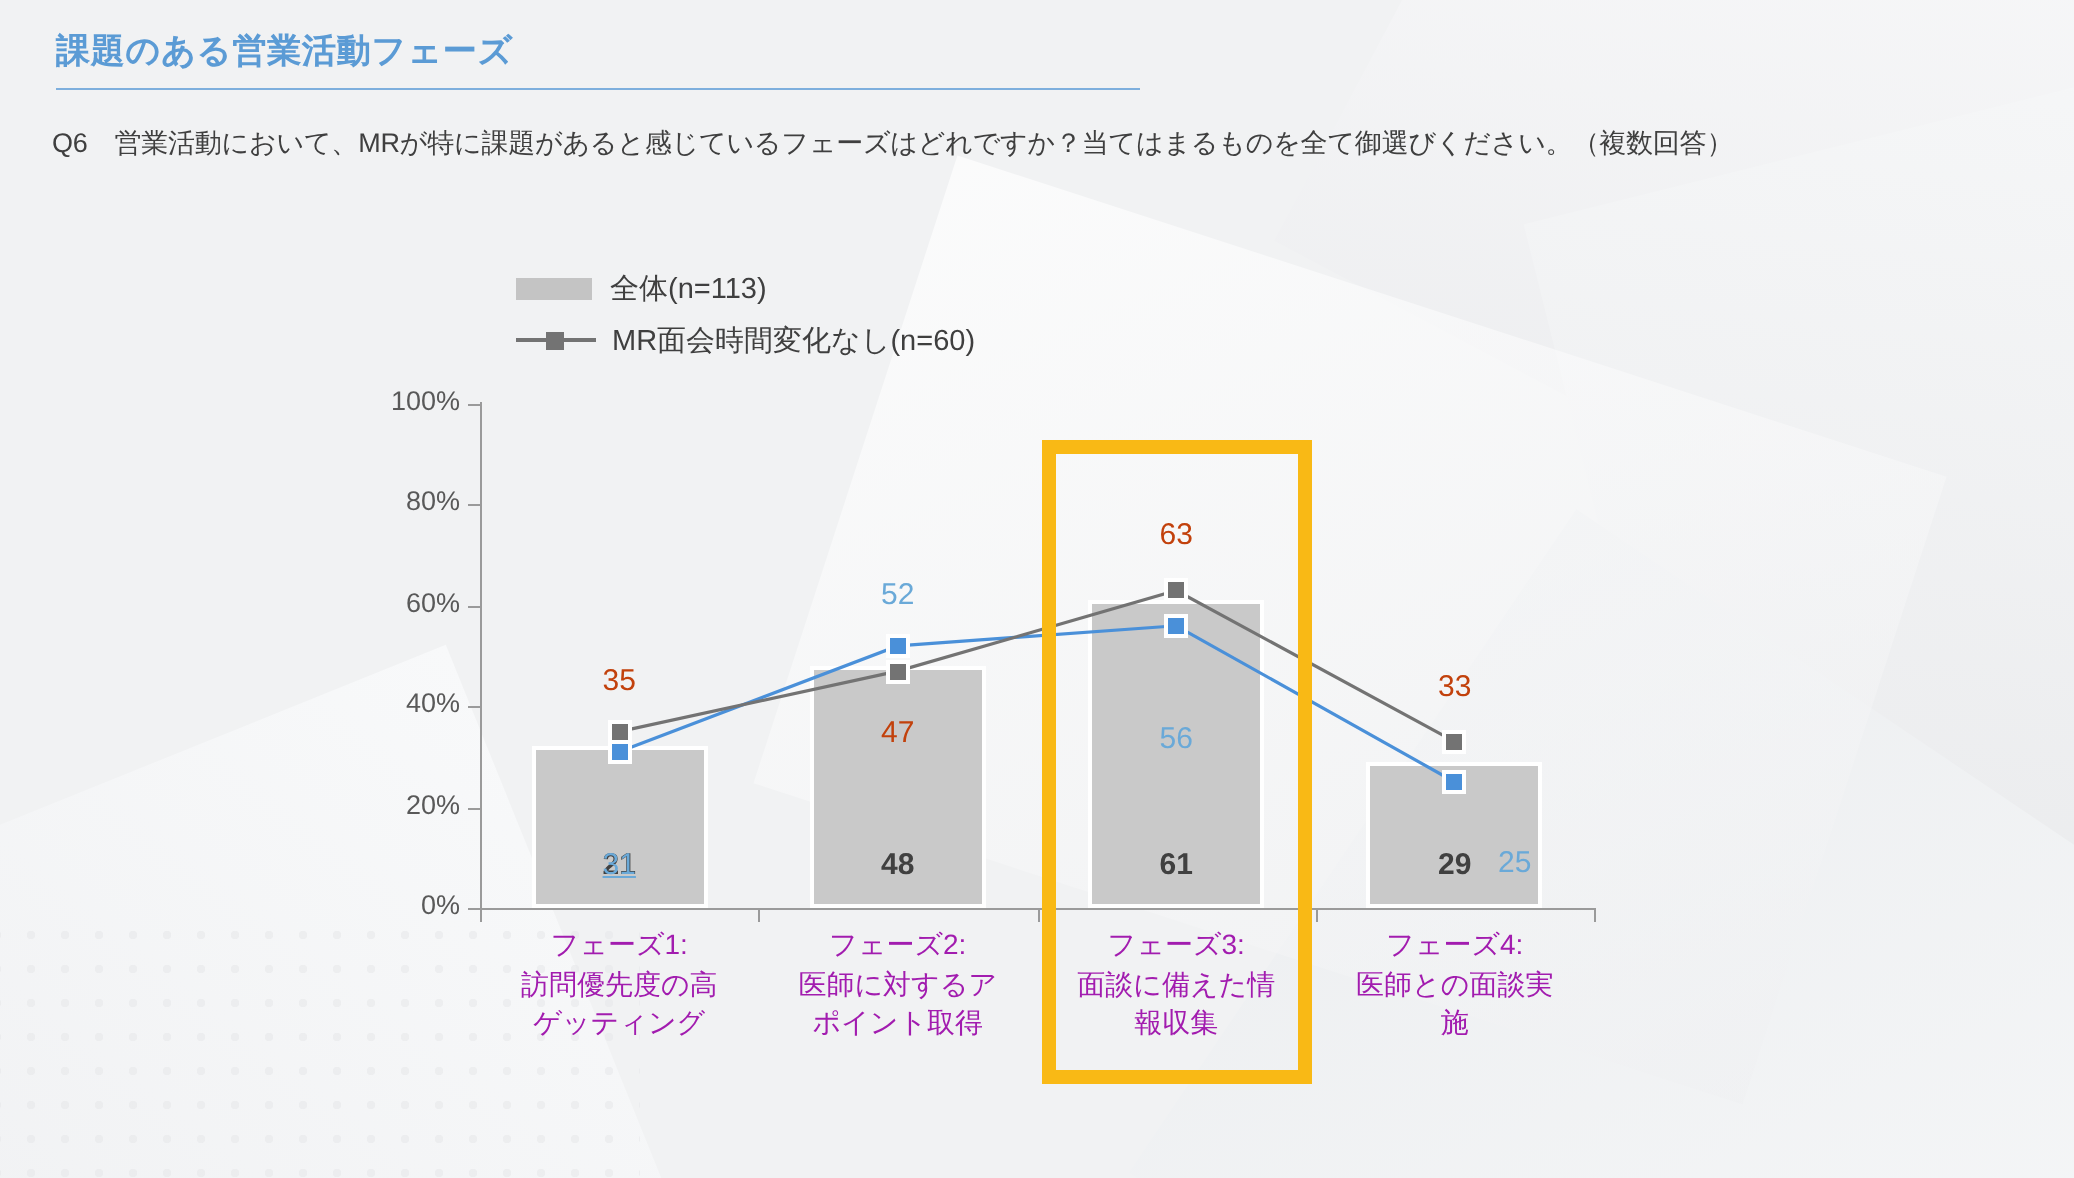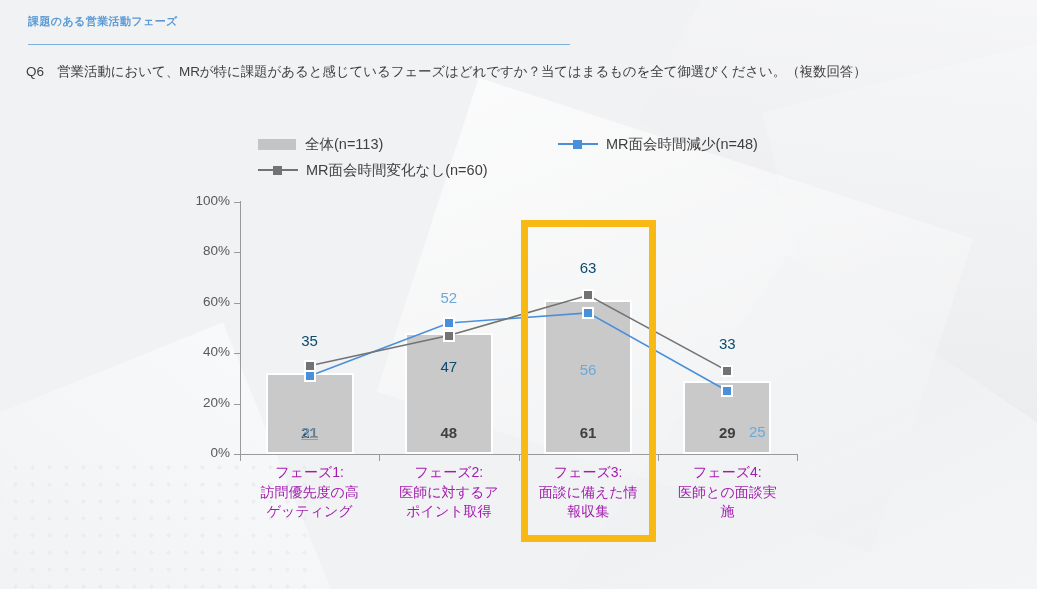"課題のある営業活動フェーズ" #page-title { font-size: 11px -> 17px }
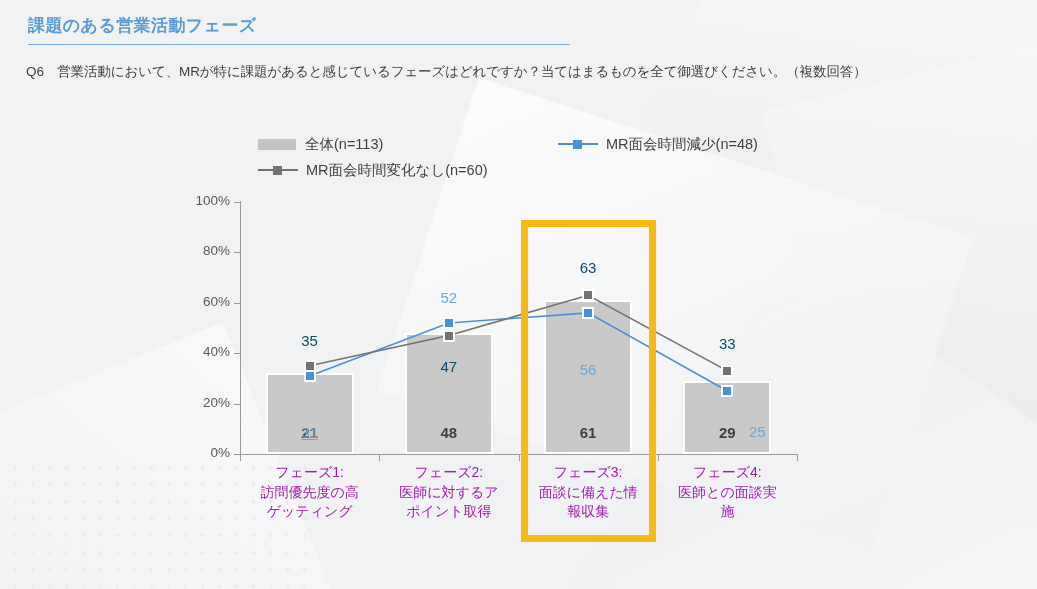"MR面会時間減少(n=48)" div.legend-item { html: <div> <span> <span></span> <span></span> </span> <span>MR面会時間減少(n=48)</span> </div> -> none }
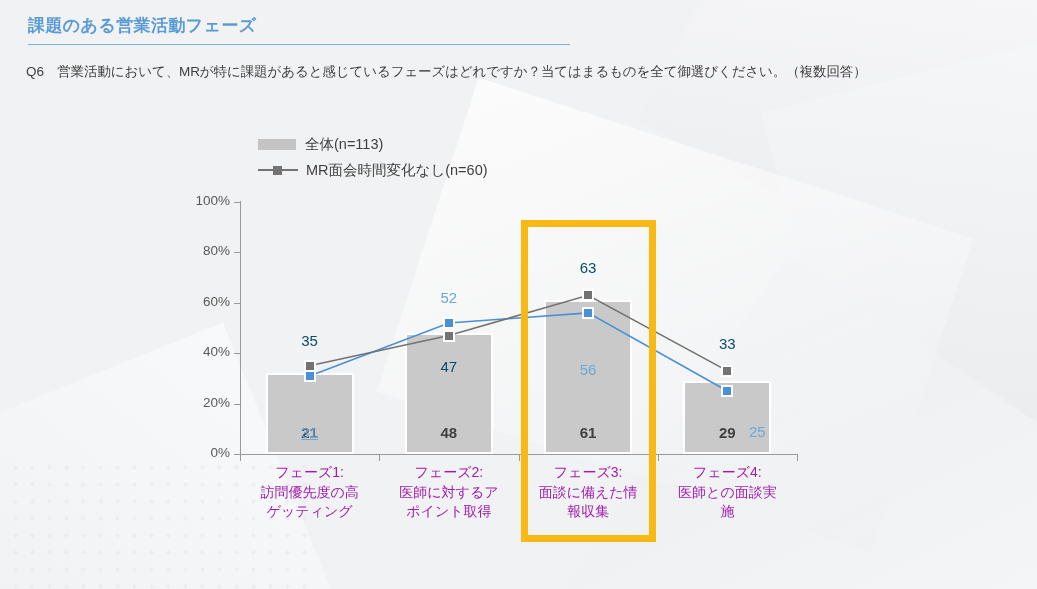"63" .line-value-gray { color: #0c4a6e -> #c2410c }
